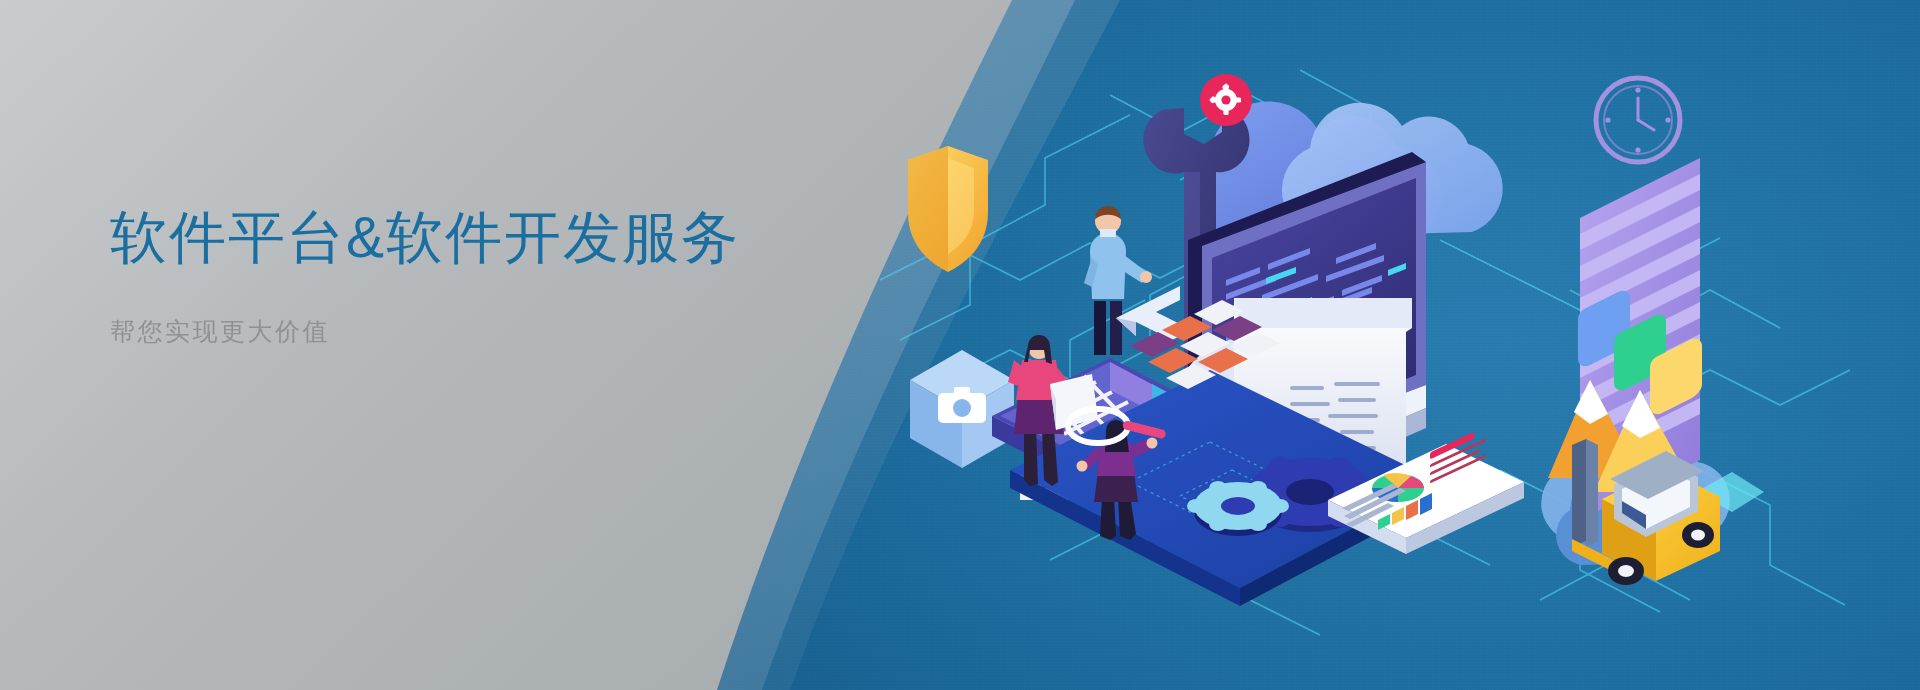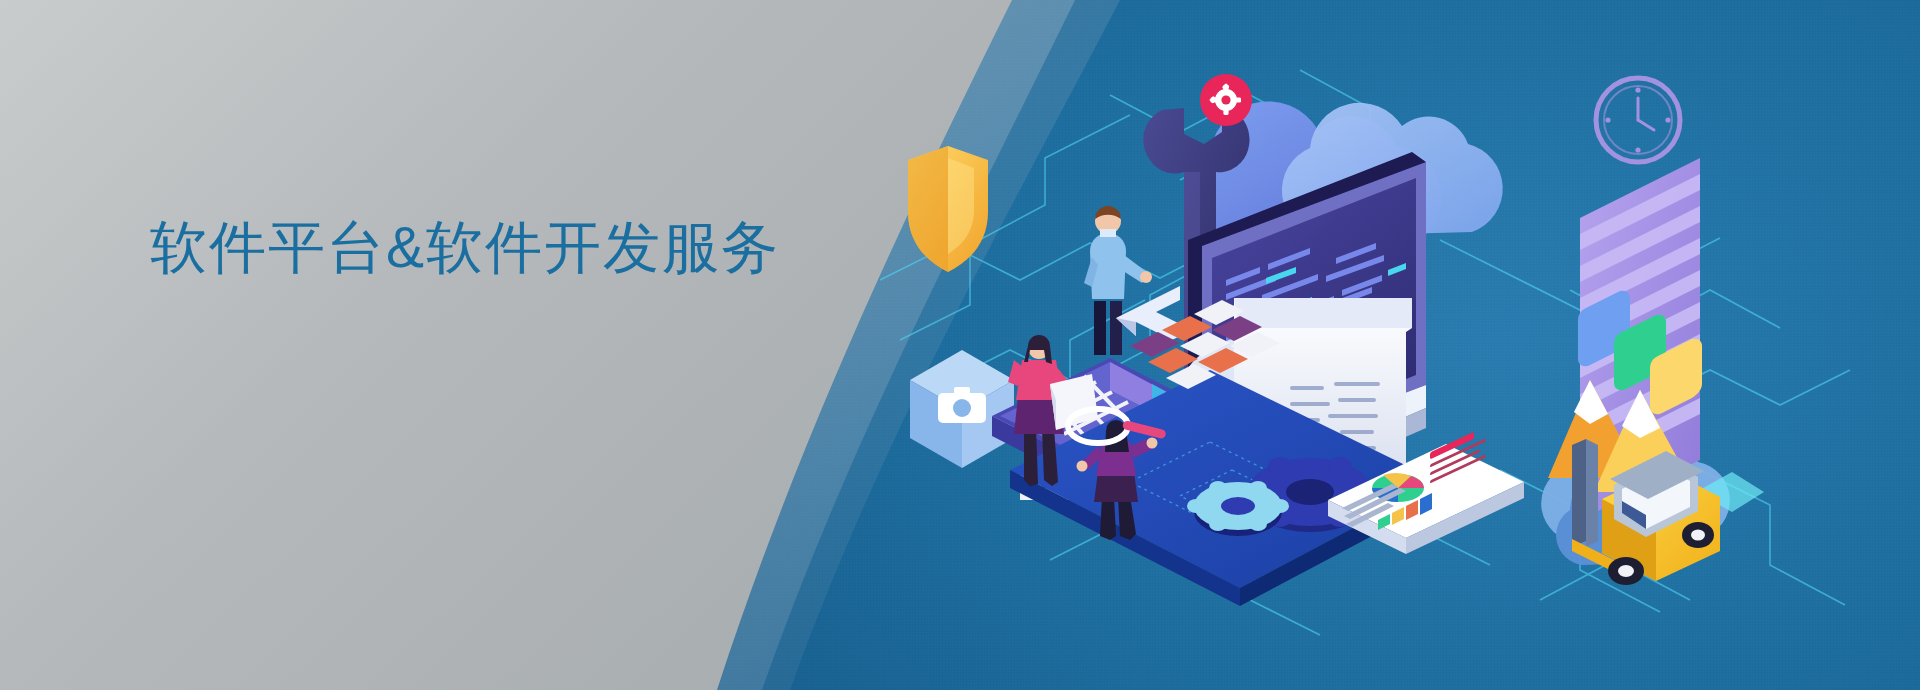"软件平台&软件开发服务" .copy { margin-left: 40px -> none; top: 213px -> 203px }
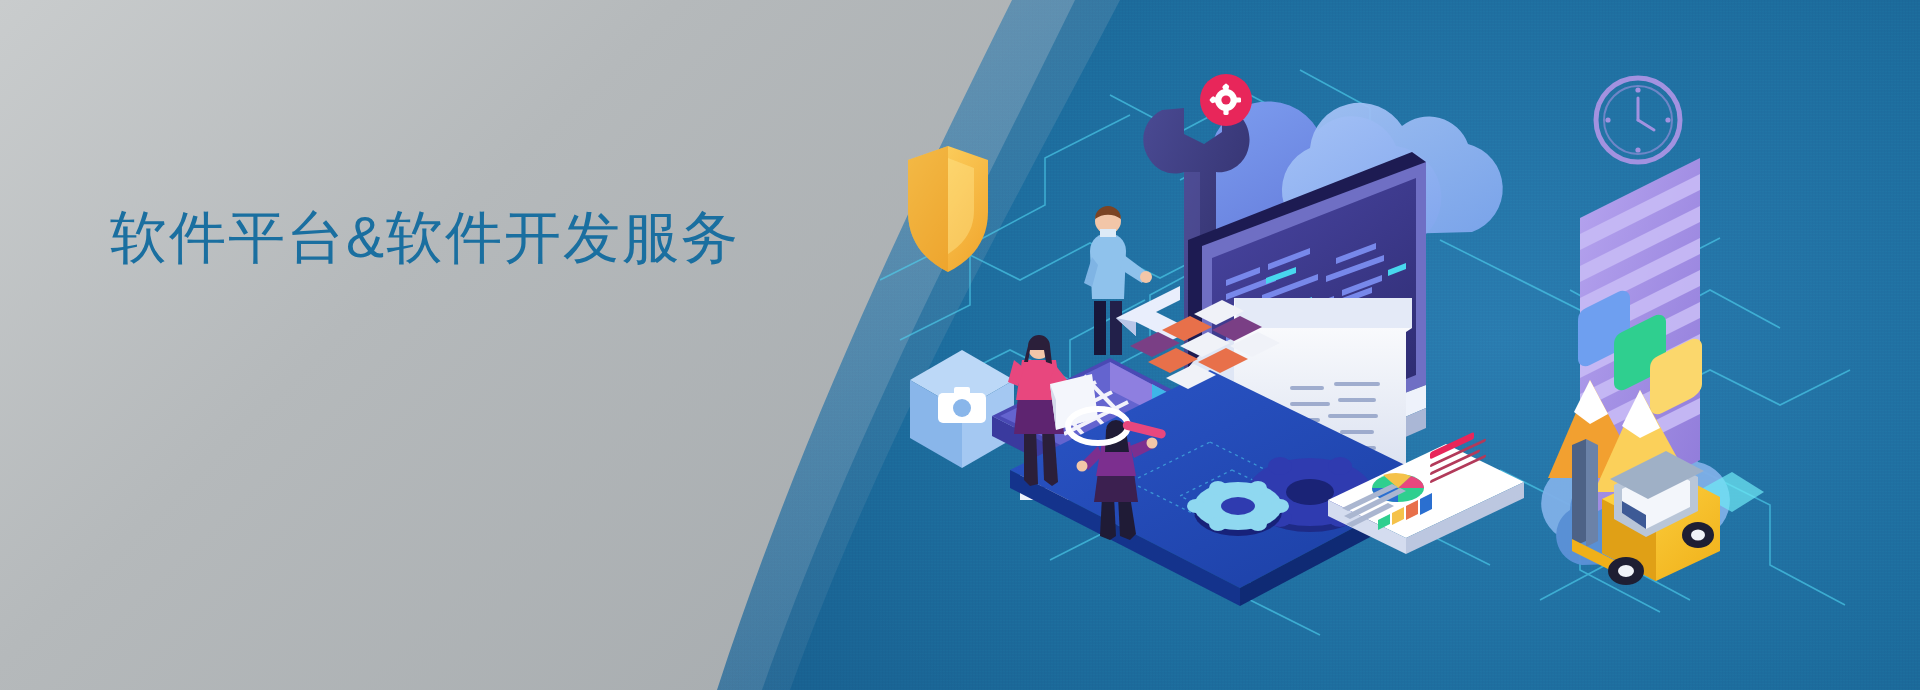"帮您实现更大价值" p.subhead { html: none -> <p>帮您实现更大价值</p> }
